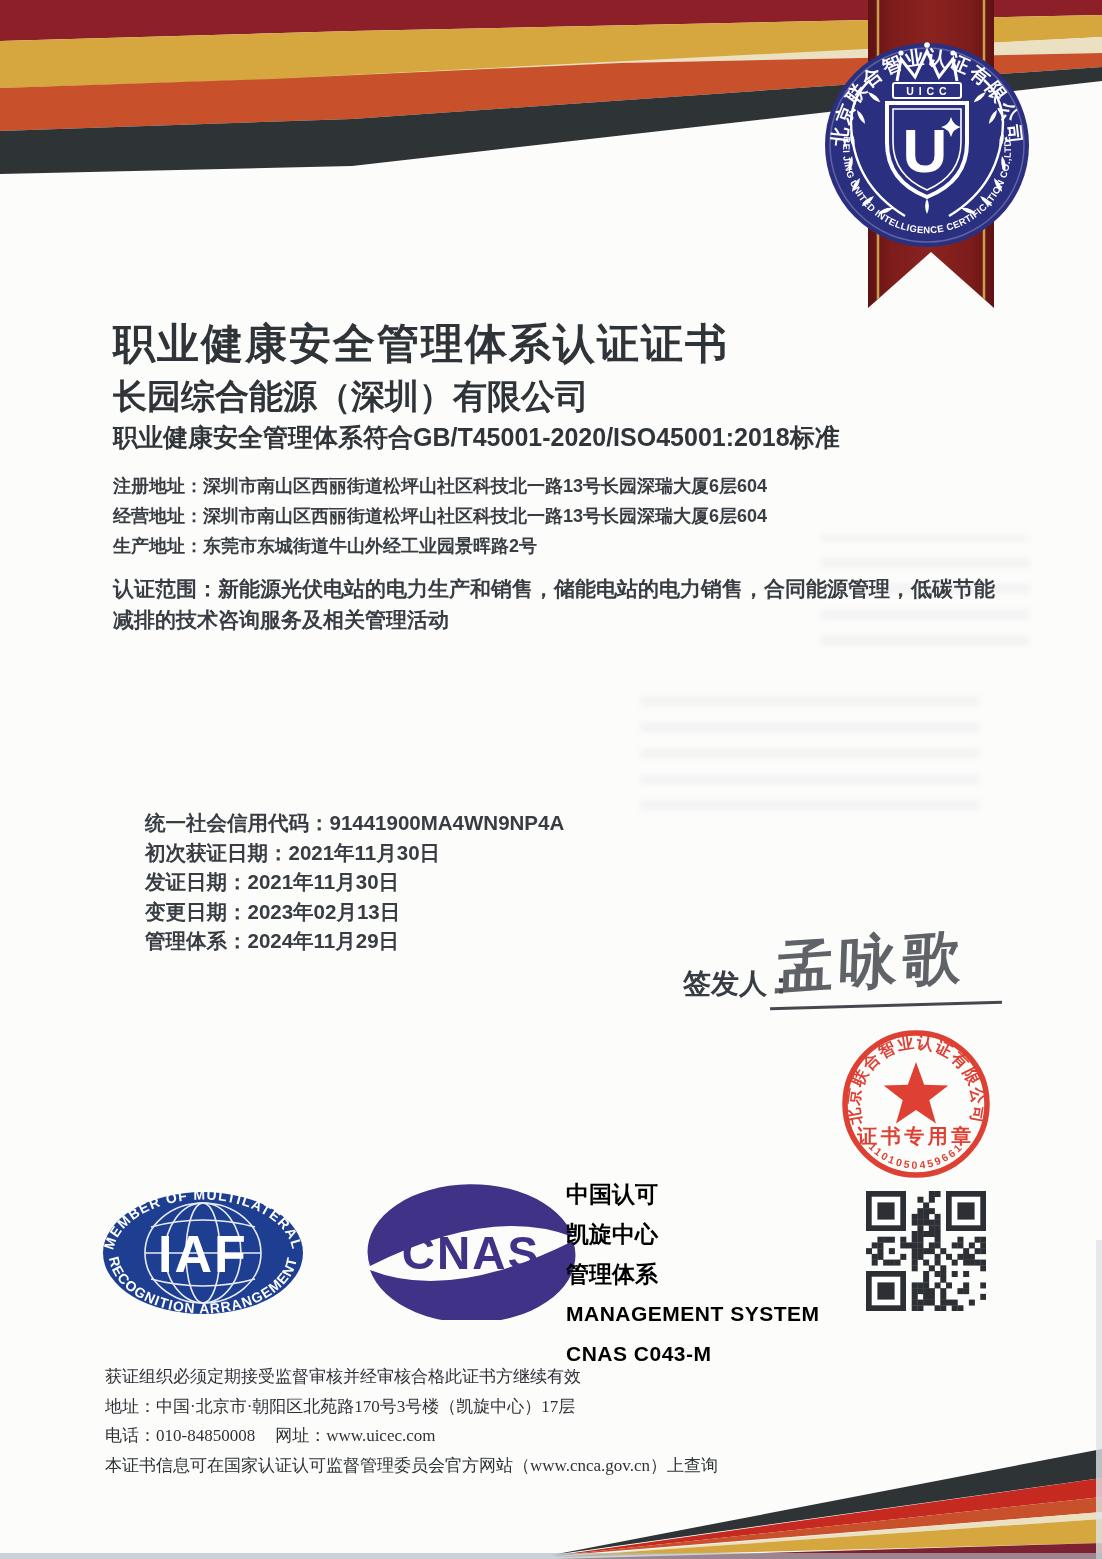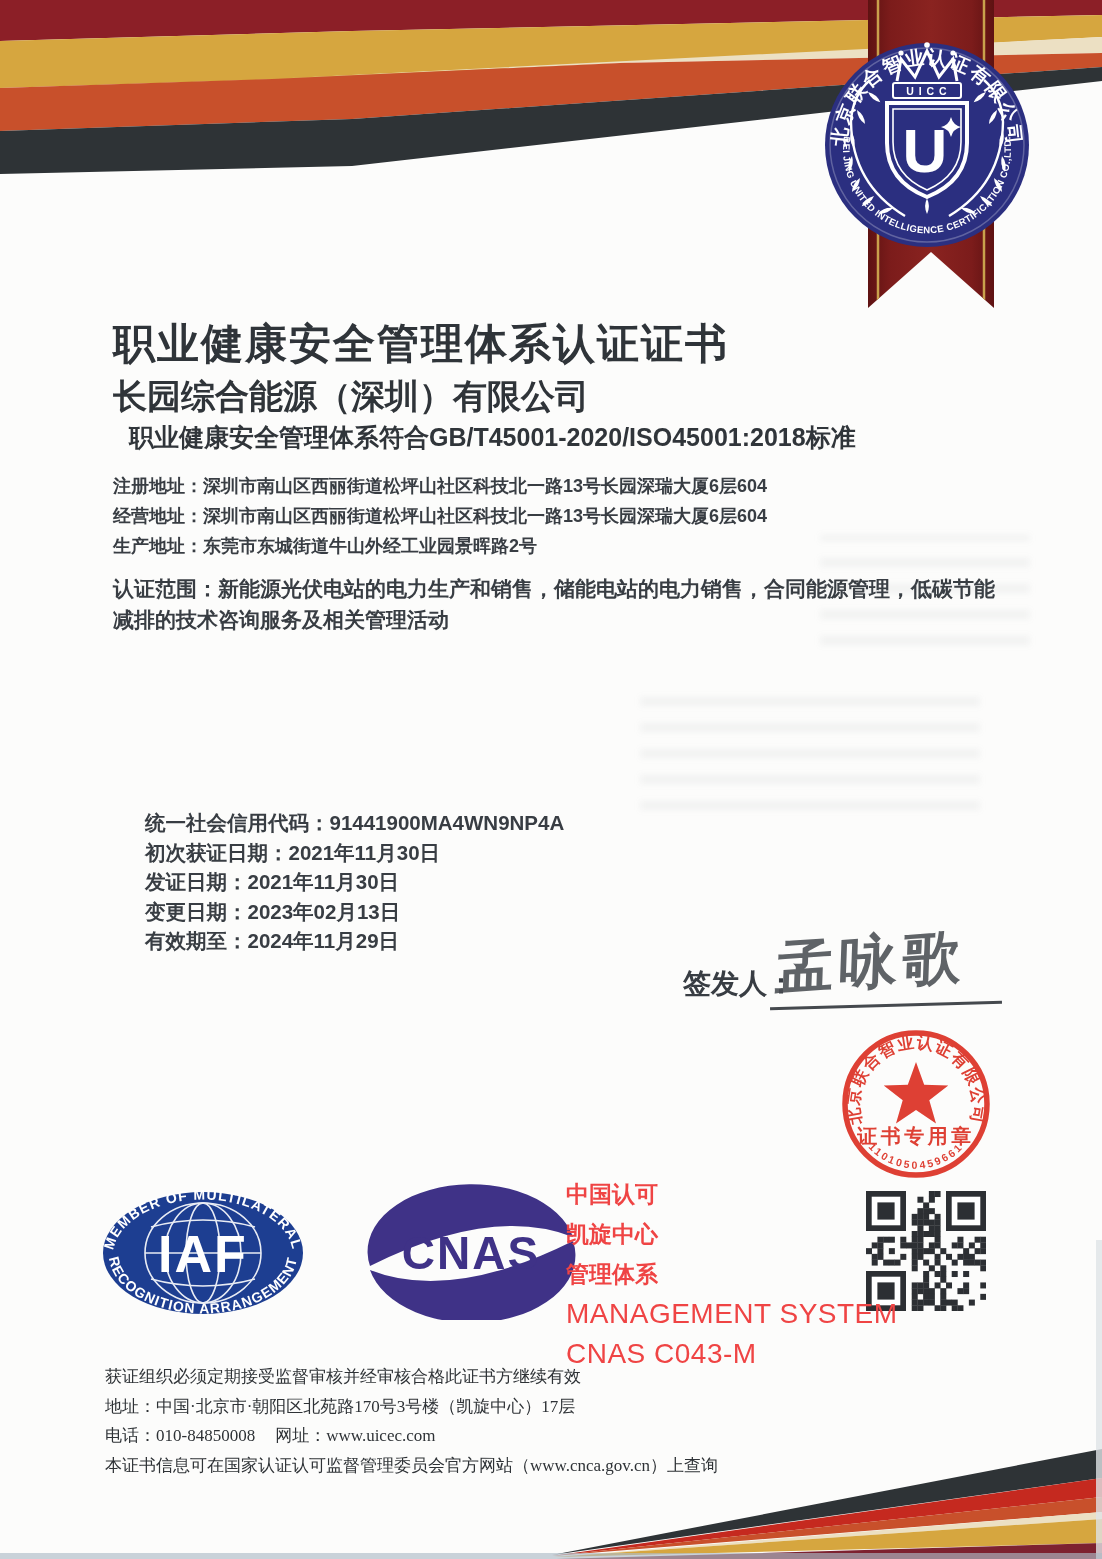"职业健康安全管理体系符合GB/T45001-2020/ISO45001:2018" .standard { left: 129px -> 113px }
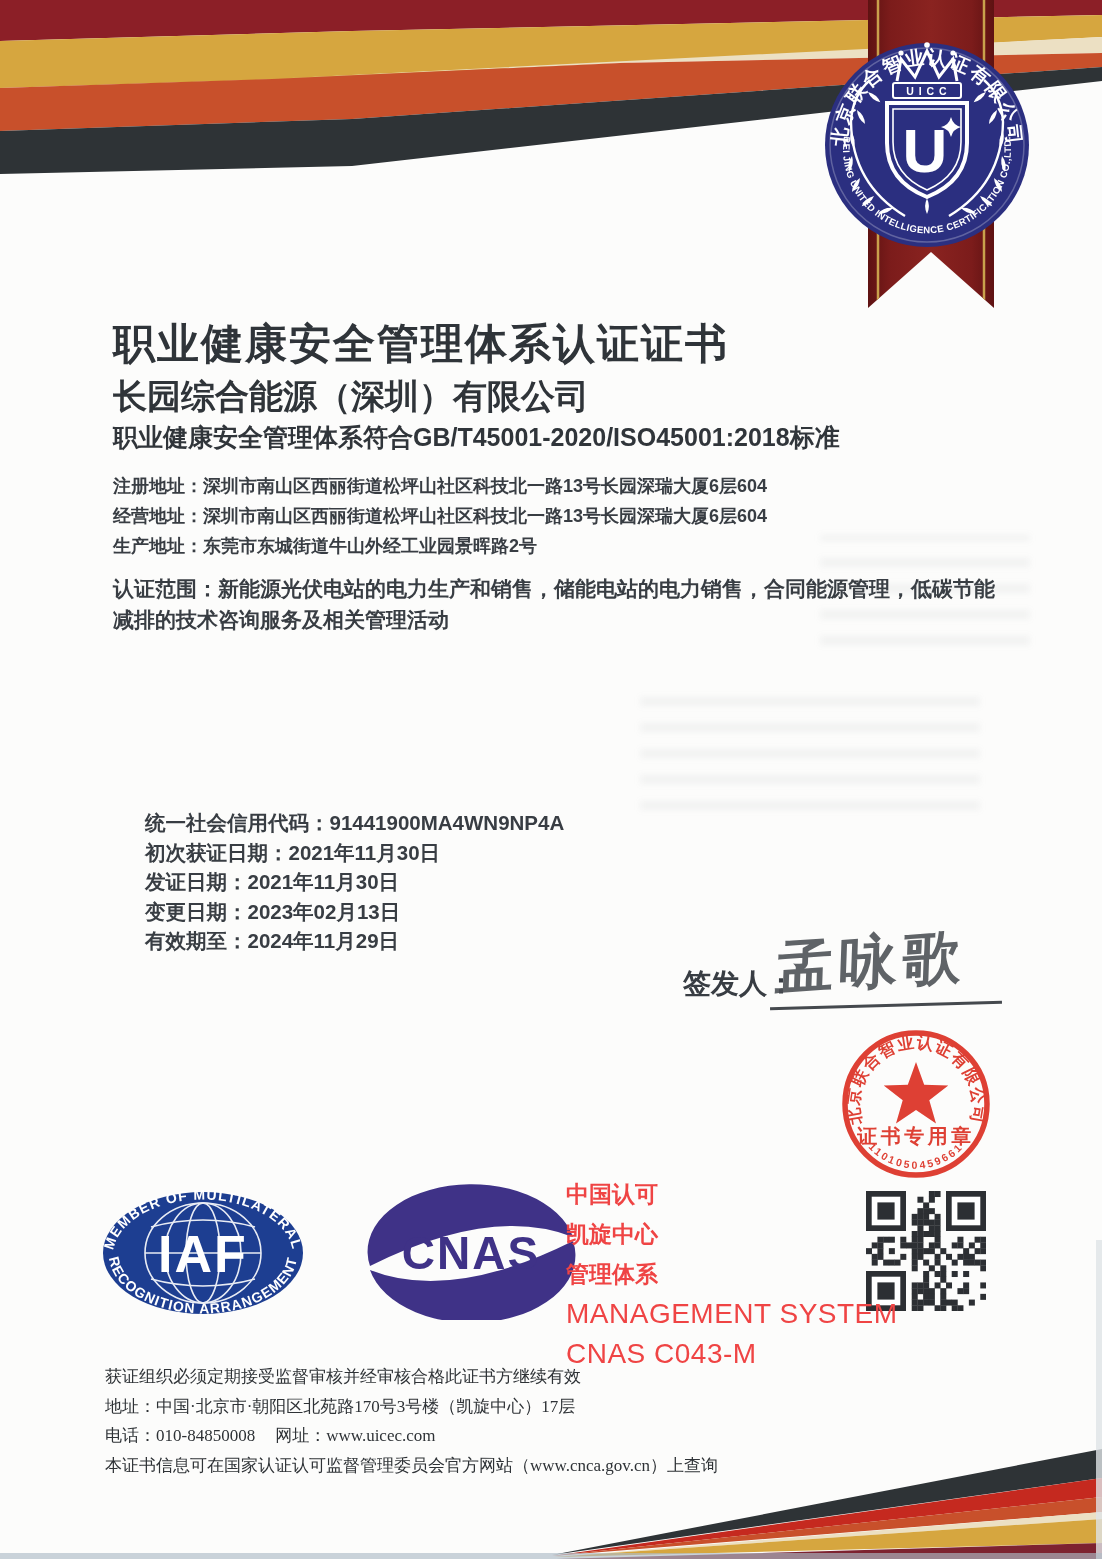"有效期至：2024年11月29日" div { text: 有效期至 -> 管理体系 }
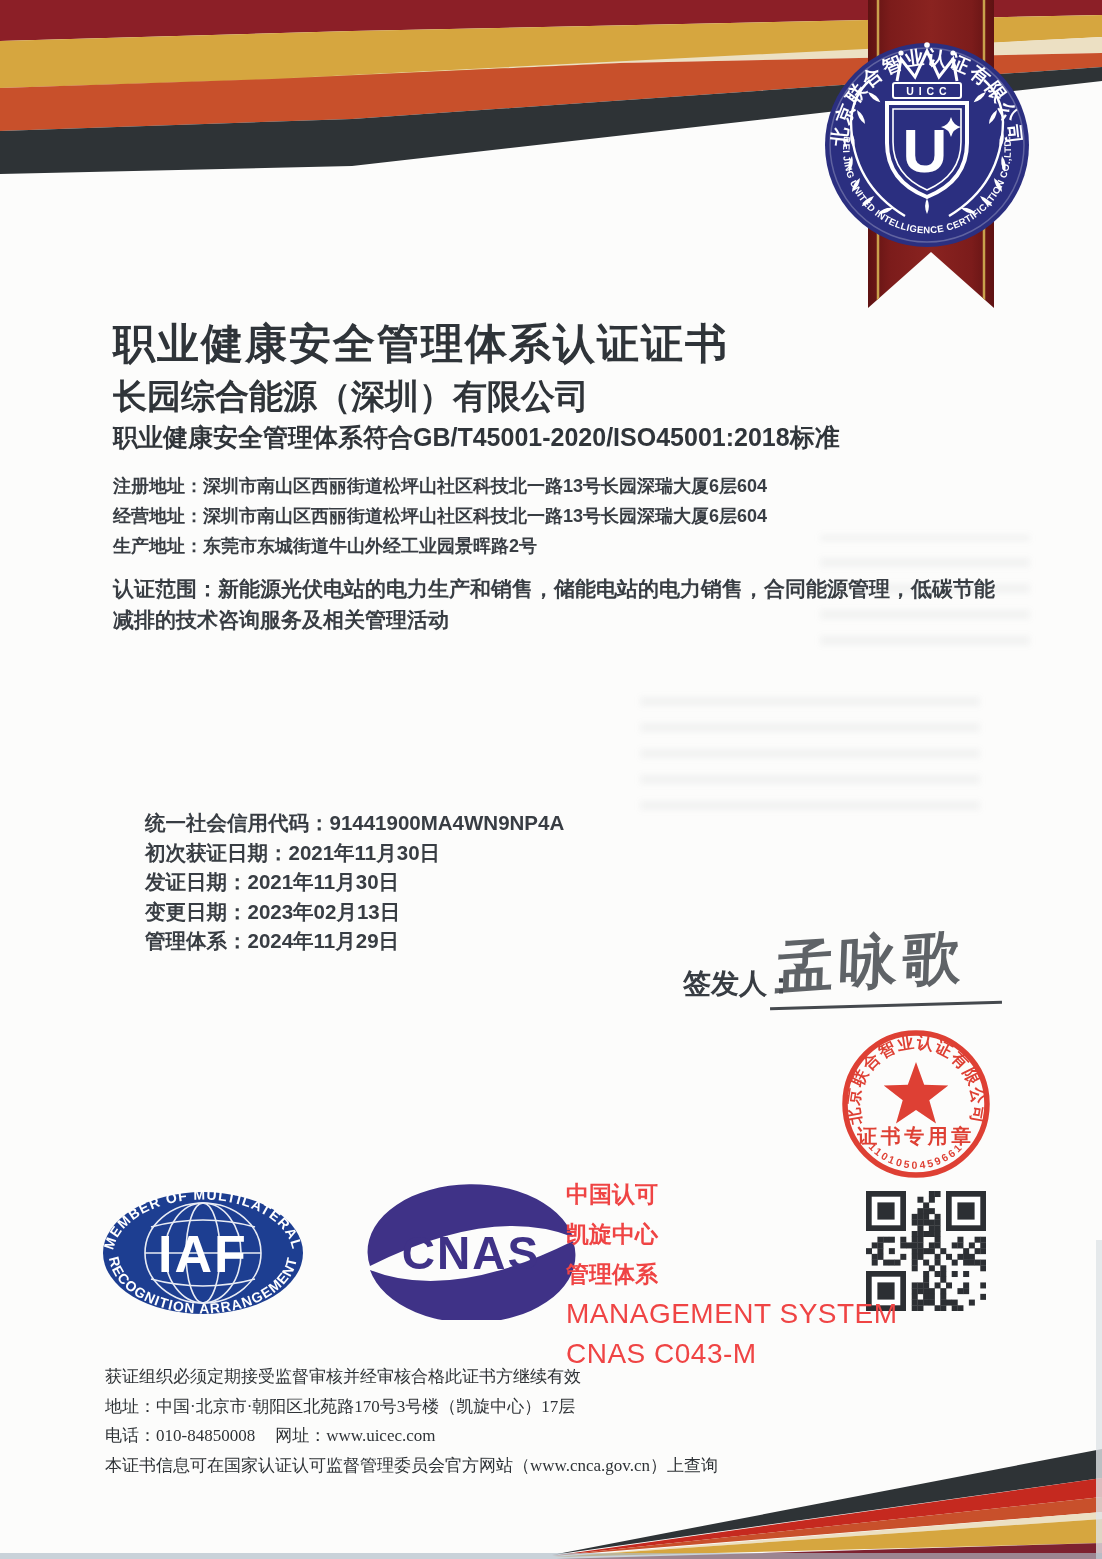"中国认可" .accr-block { color: #ef4444 -> #000000 }
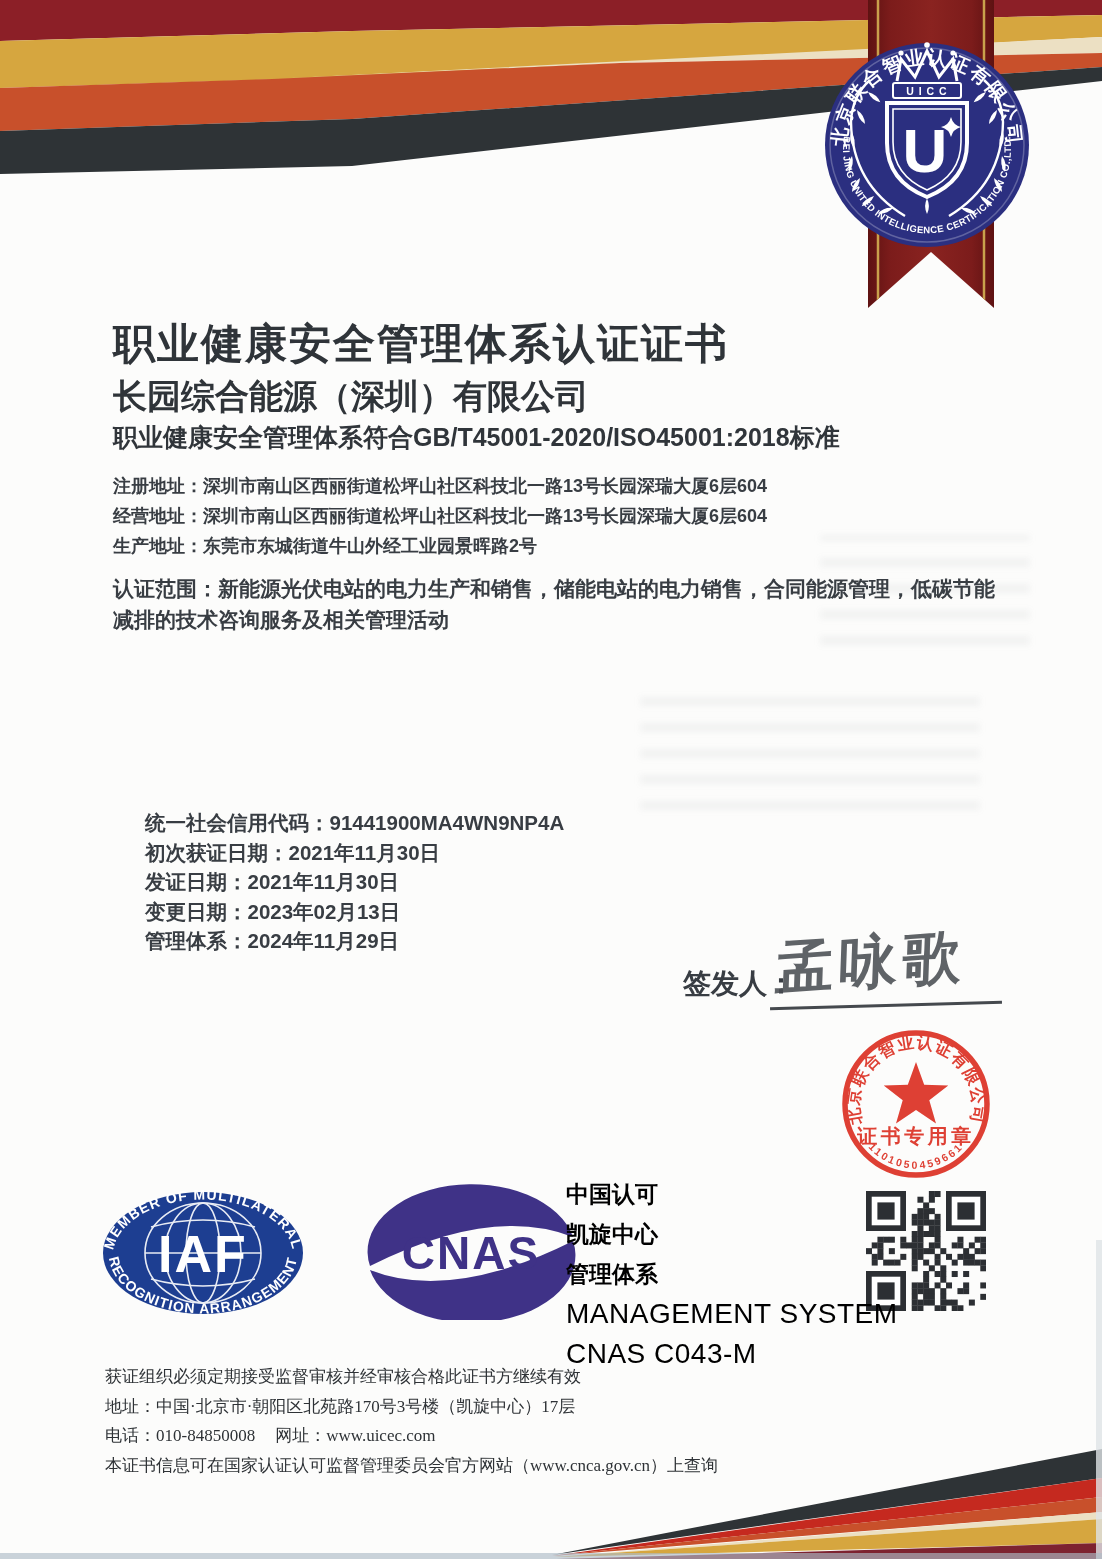"MANAGEMENT SYSTEM" .accr-block .lat { font-size: 28px -> 21px; font-weight: normal -> bold }
